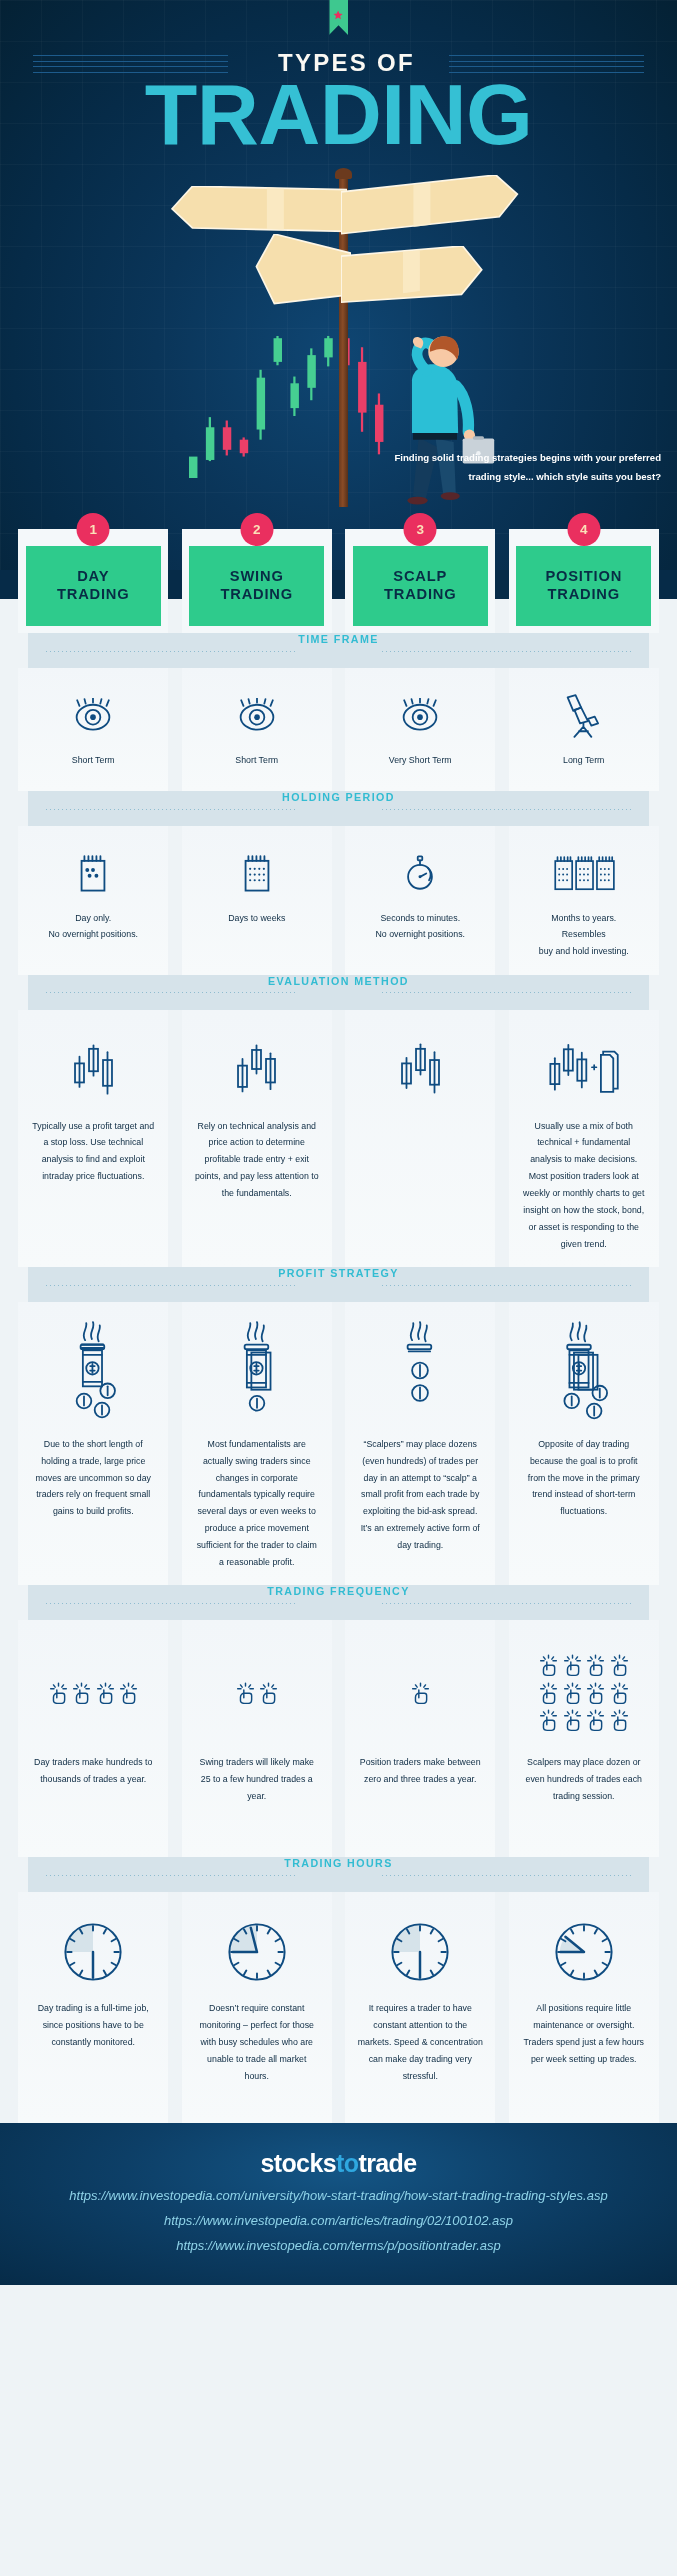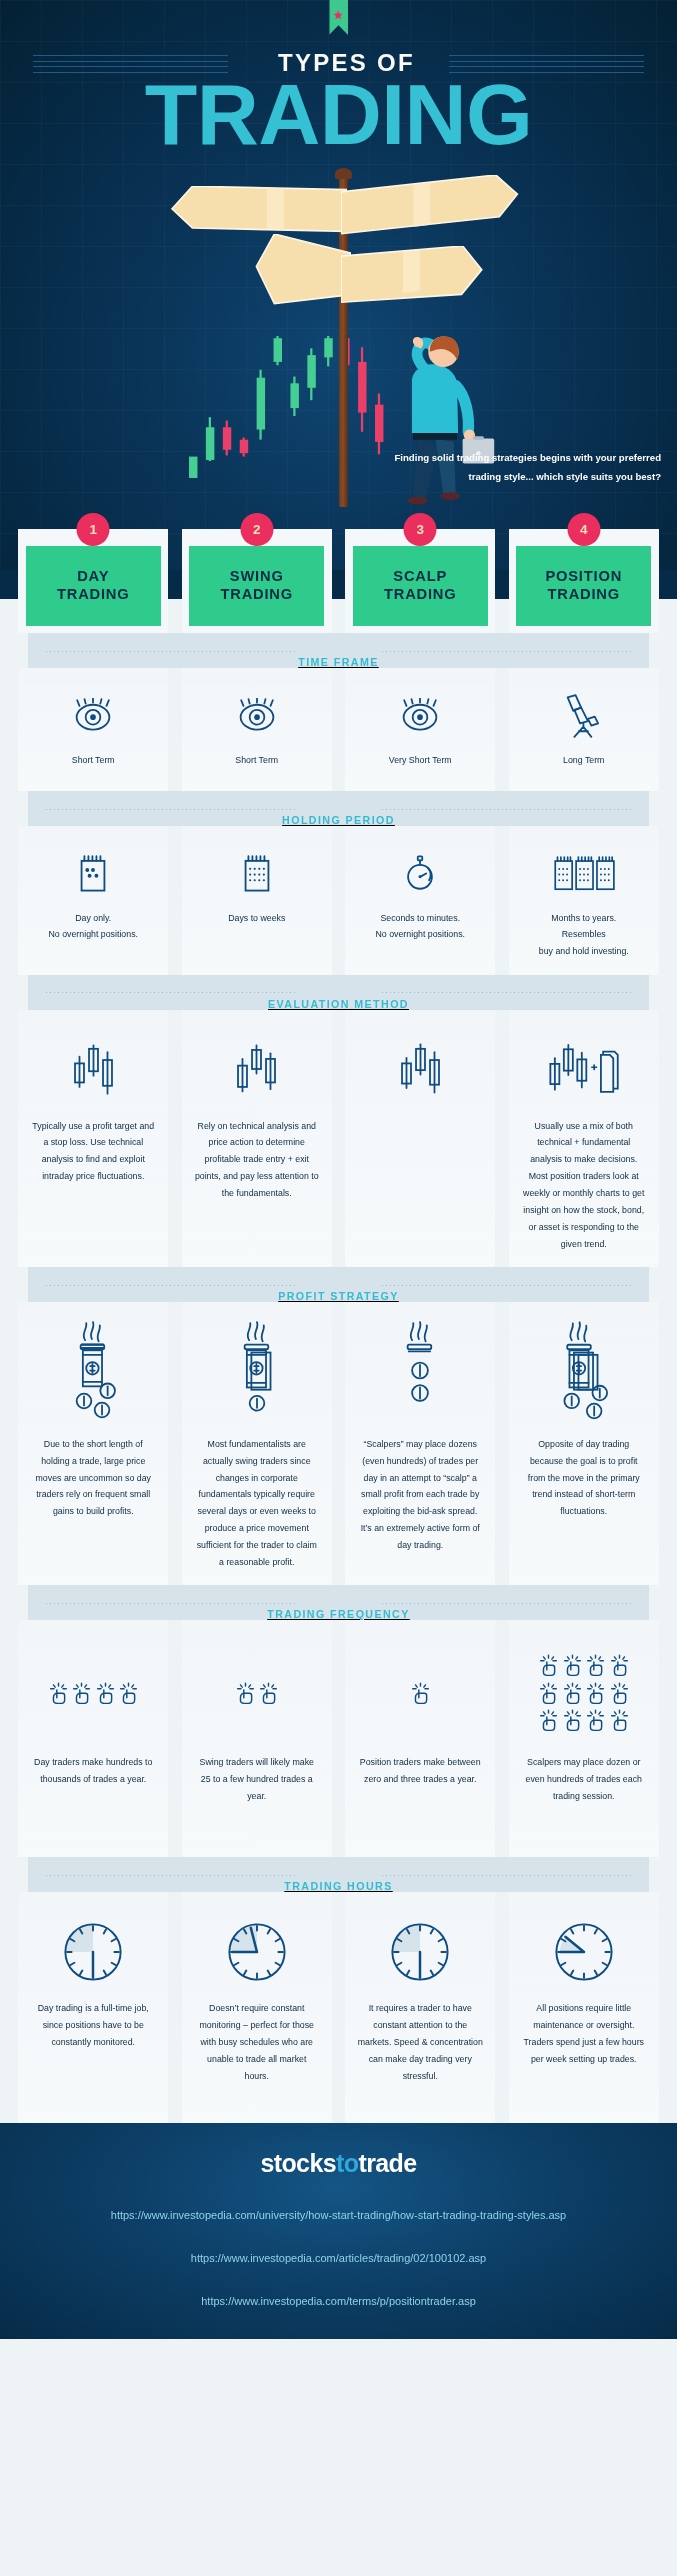"TIME FRAME" .section-head { align-items: flex-end -> flex-start; text-decoration: underline -> none }
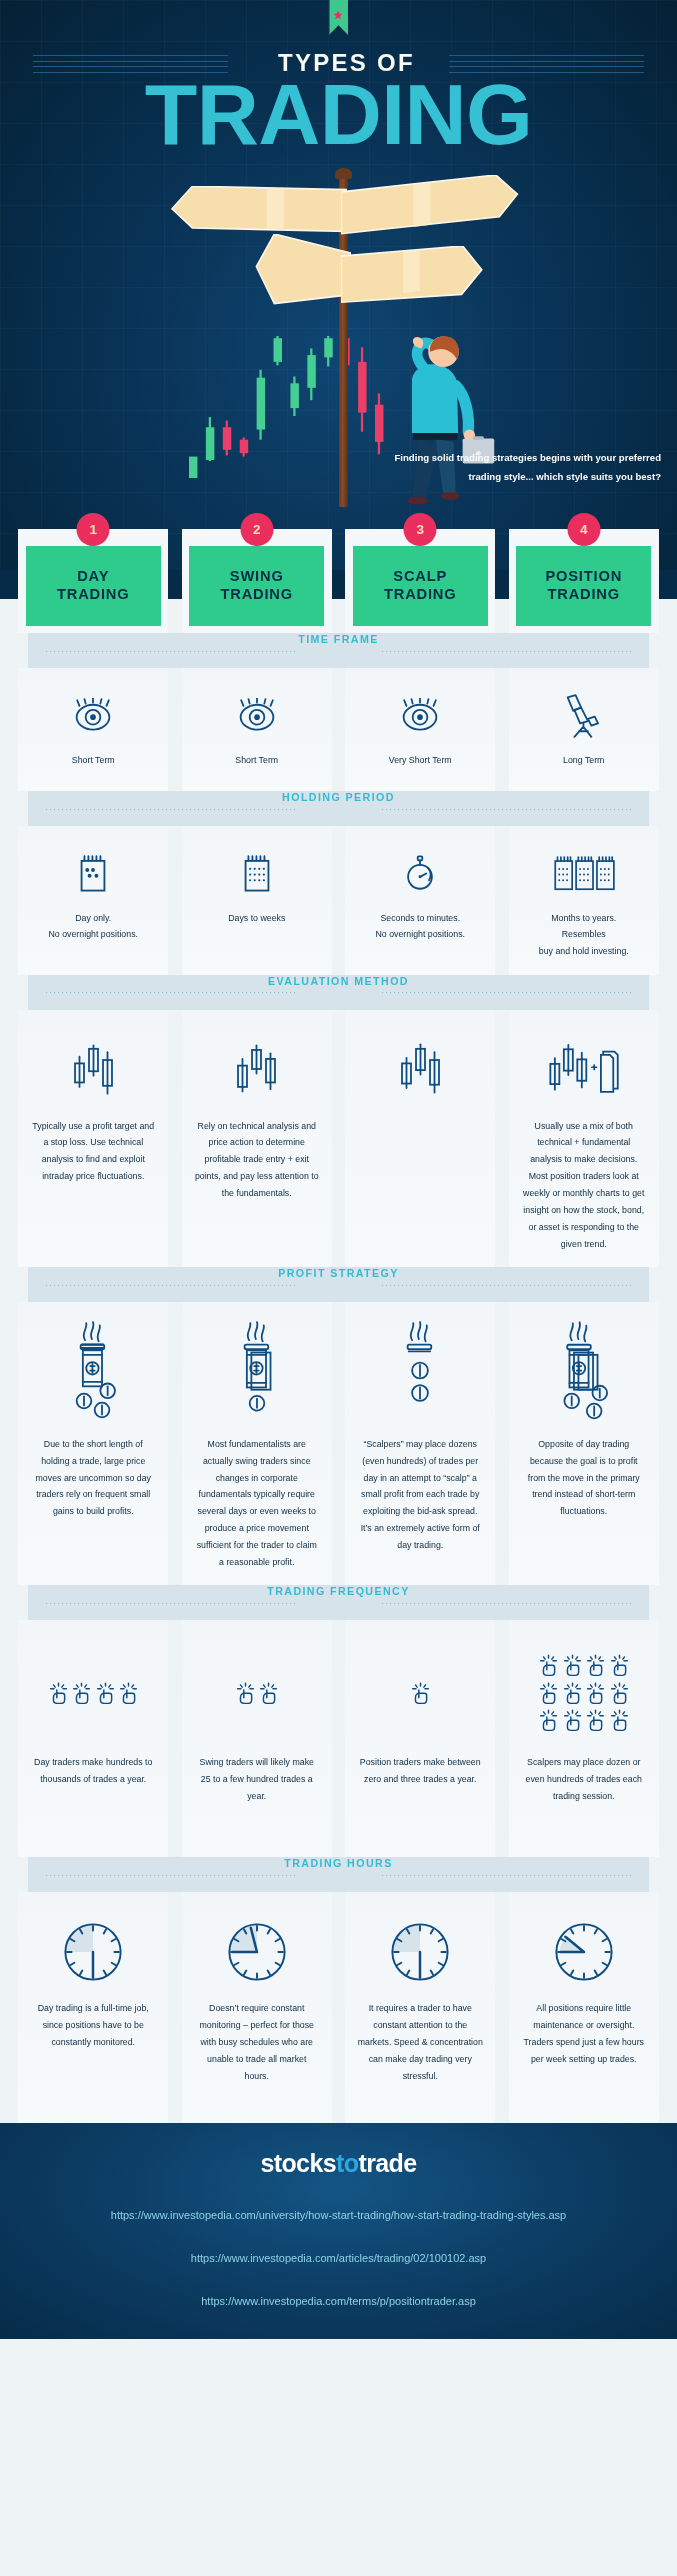"https://www.investopedia.com/university/" .footer .src { font-size: 11px -> 13px; font-style: none -> italic; margin-top: 31px -> 10px }
